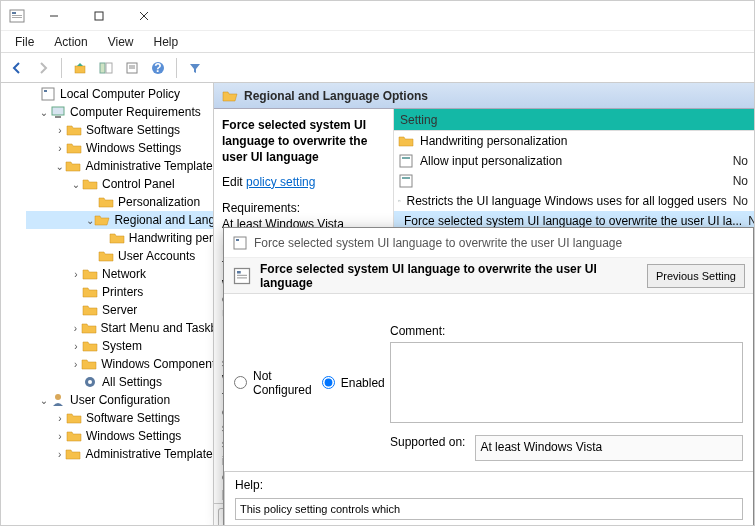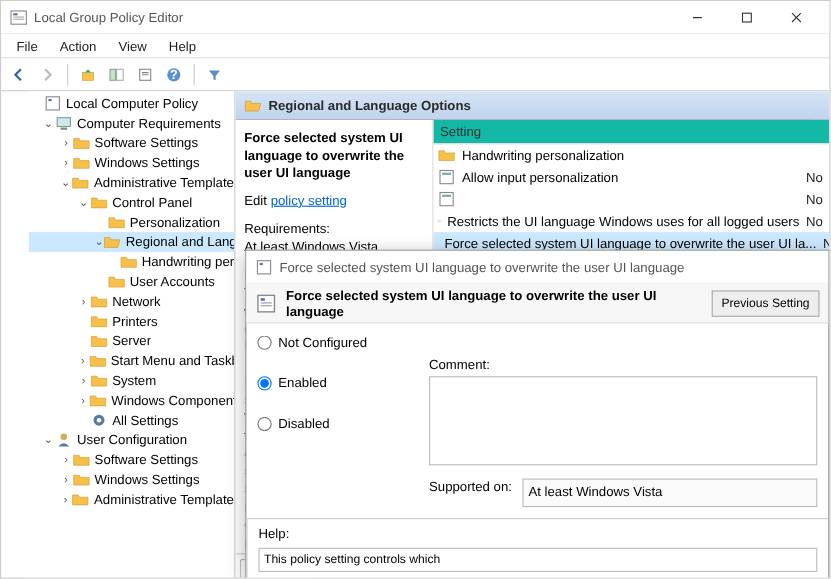"Local Group Policy Editor" span.title { html: <span>Local Group Policy Editor</span> -> none }
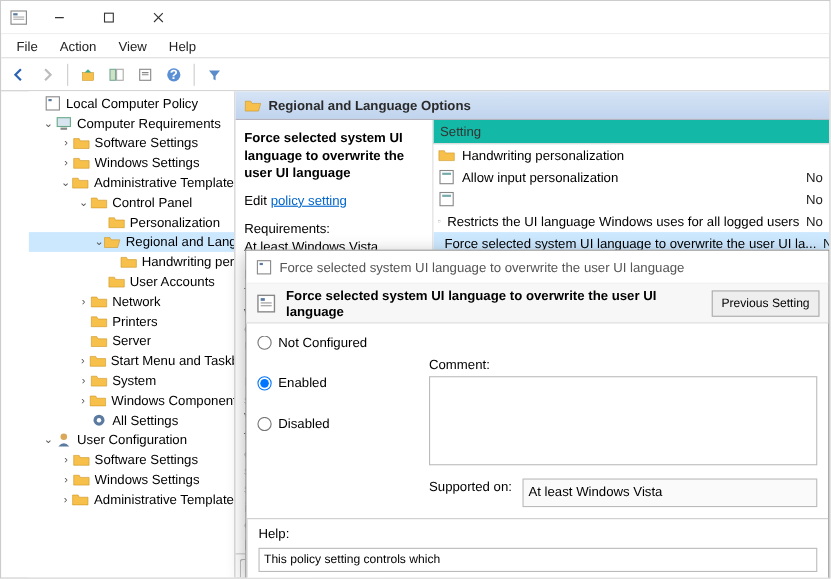"Not Configured" .dialog .radio-col { flex-direction: column -> row; gap: 23px -> 10px }
